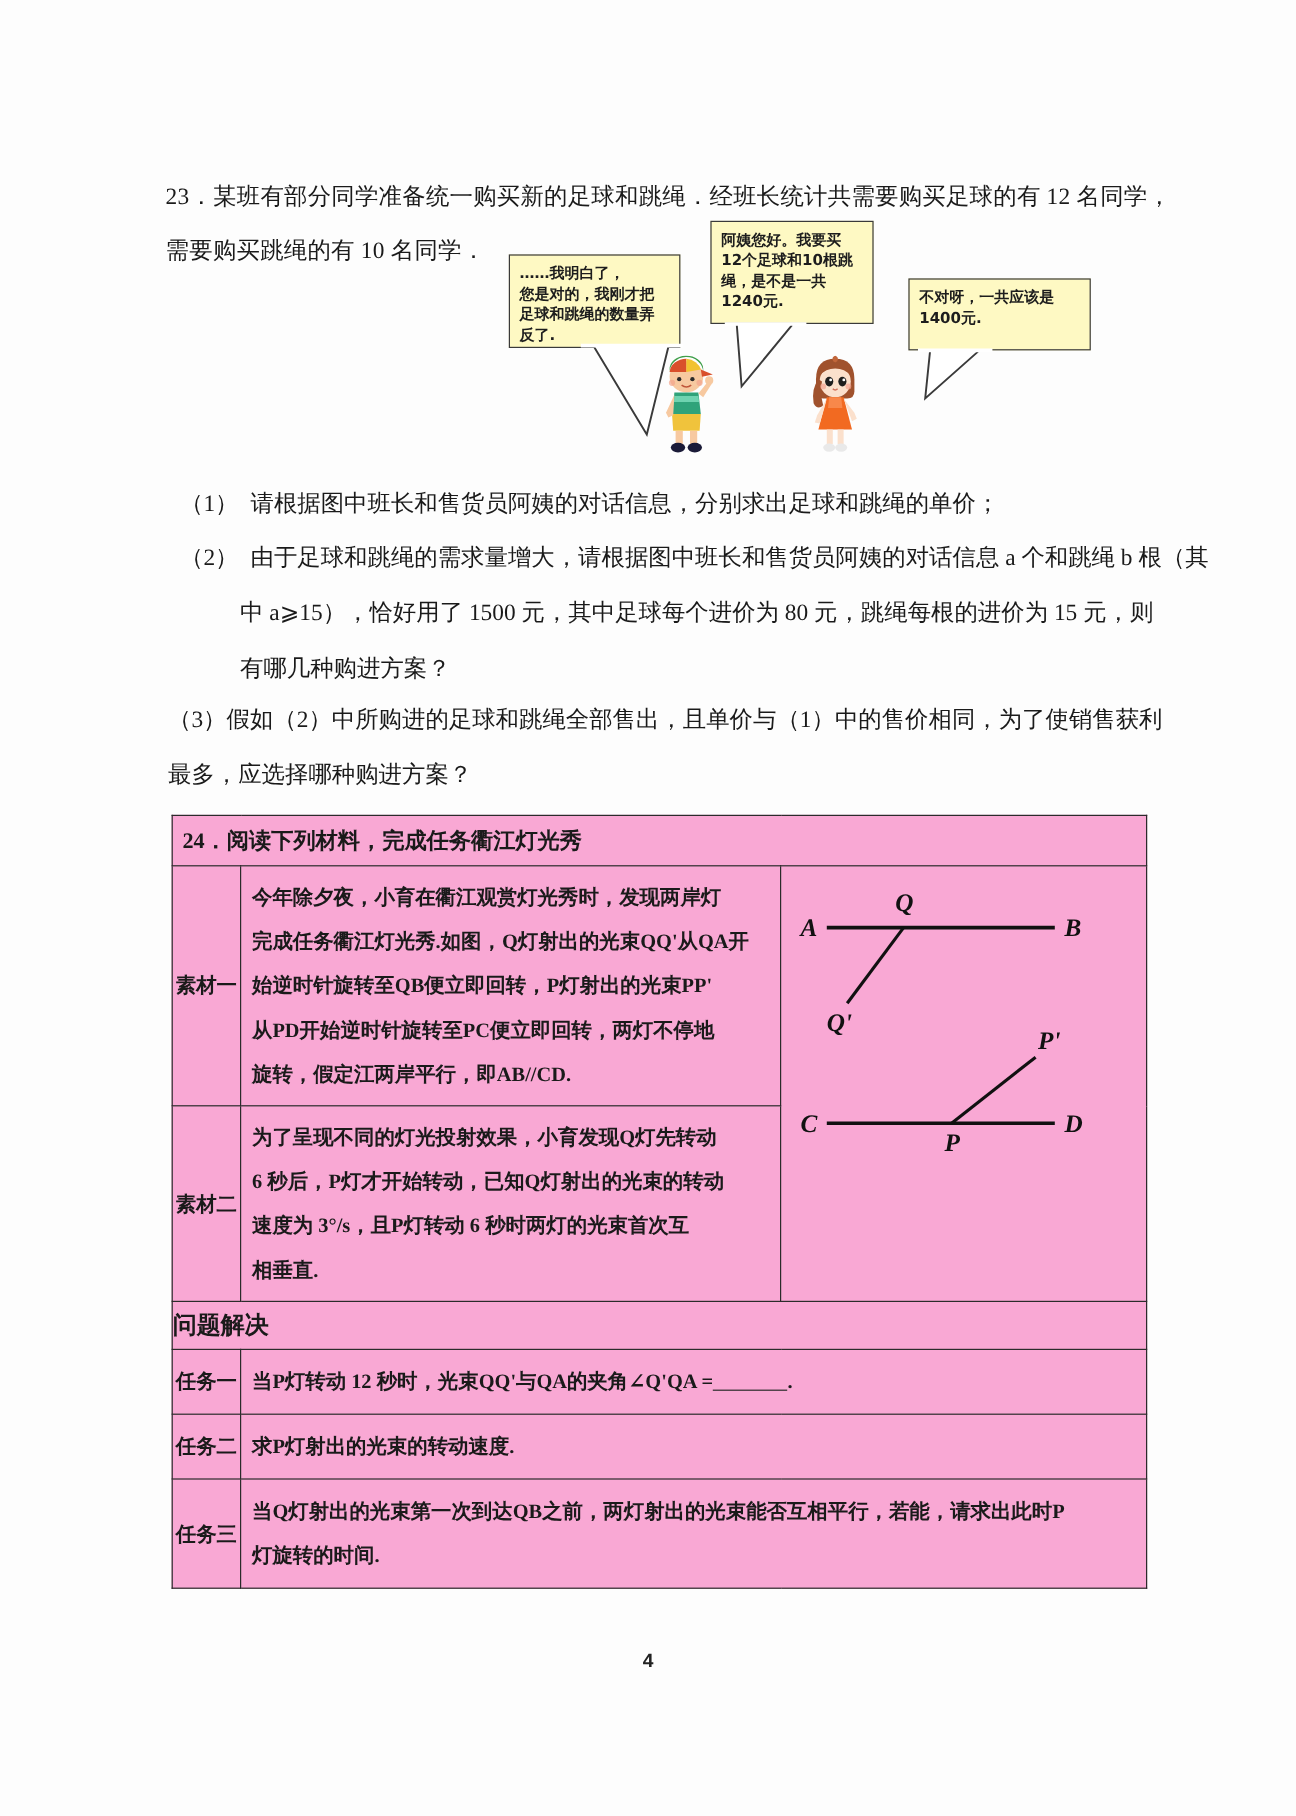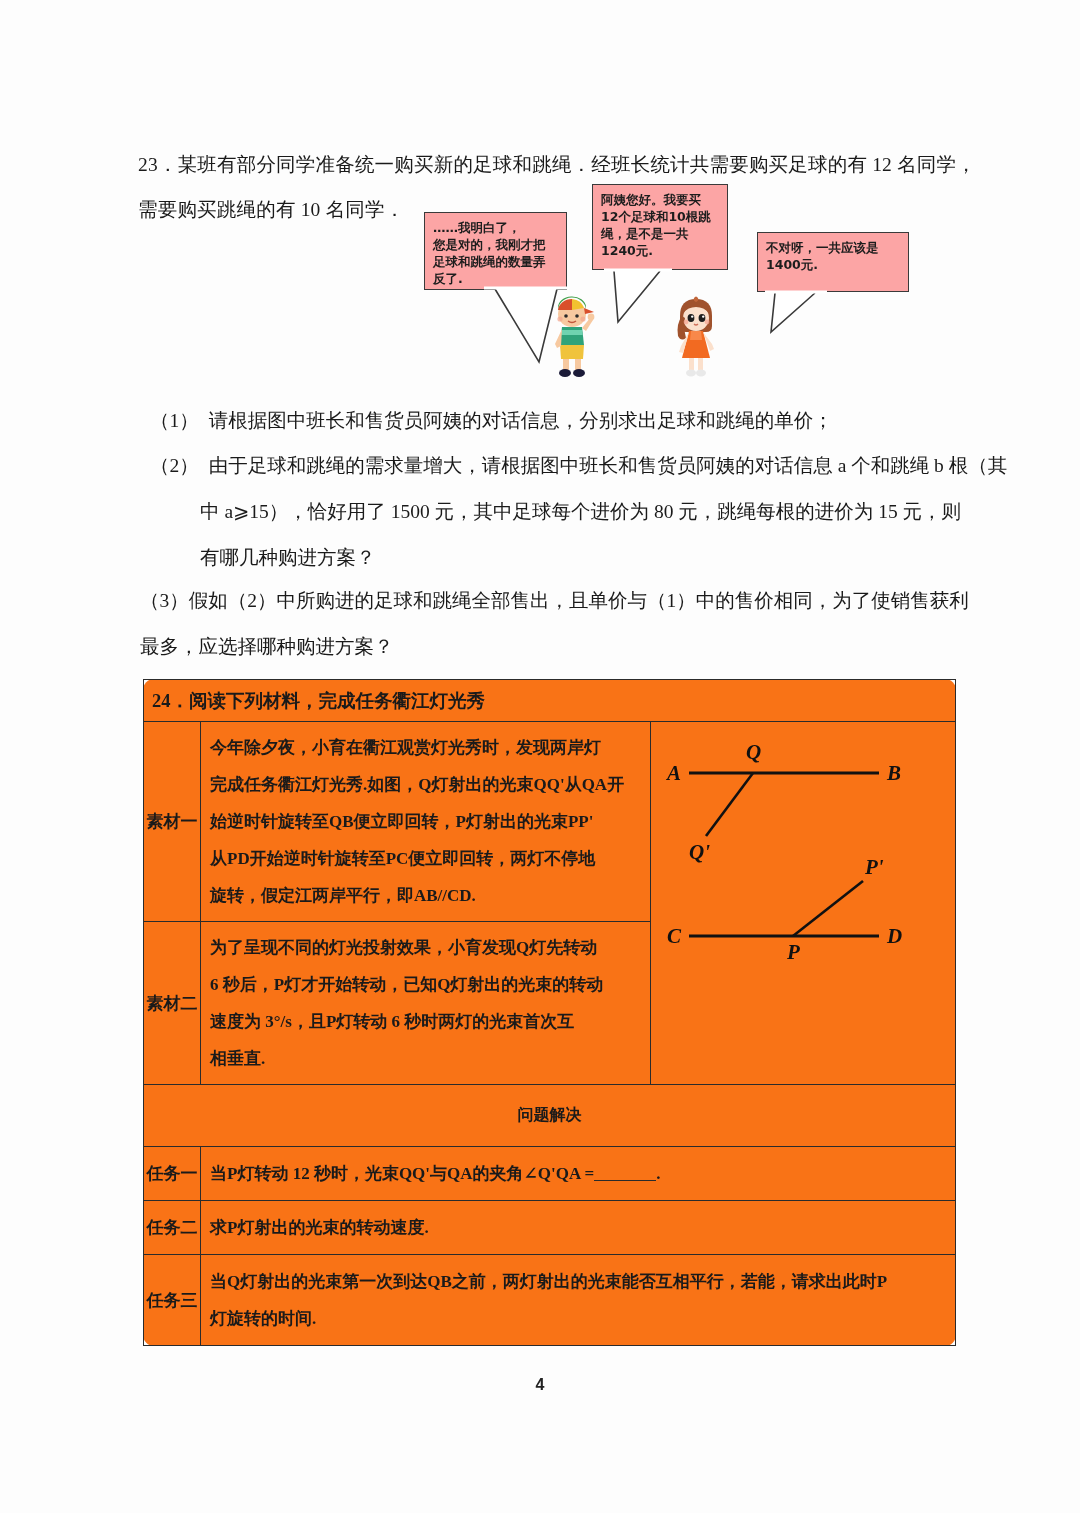"阿姨您好。我要买" .bubble { background: #fca5a5 -> #fef9c3 }
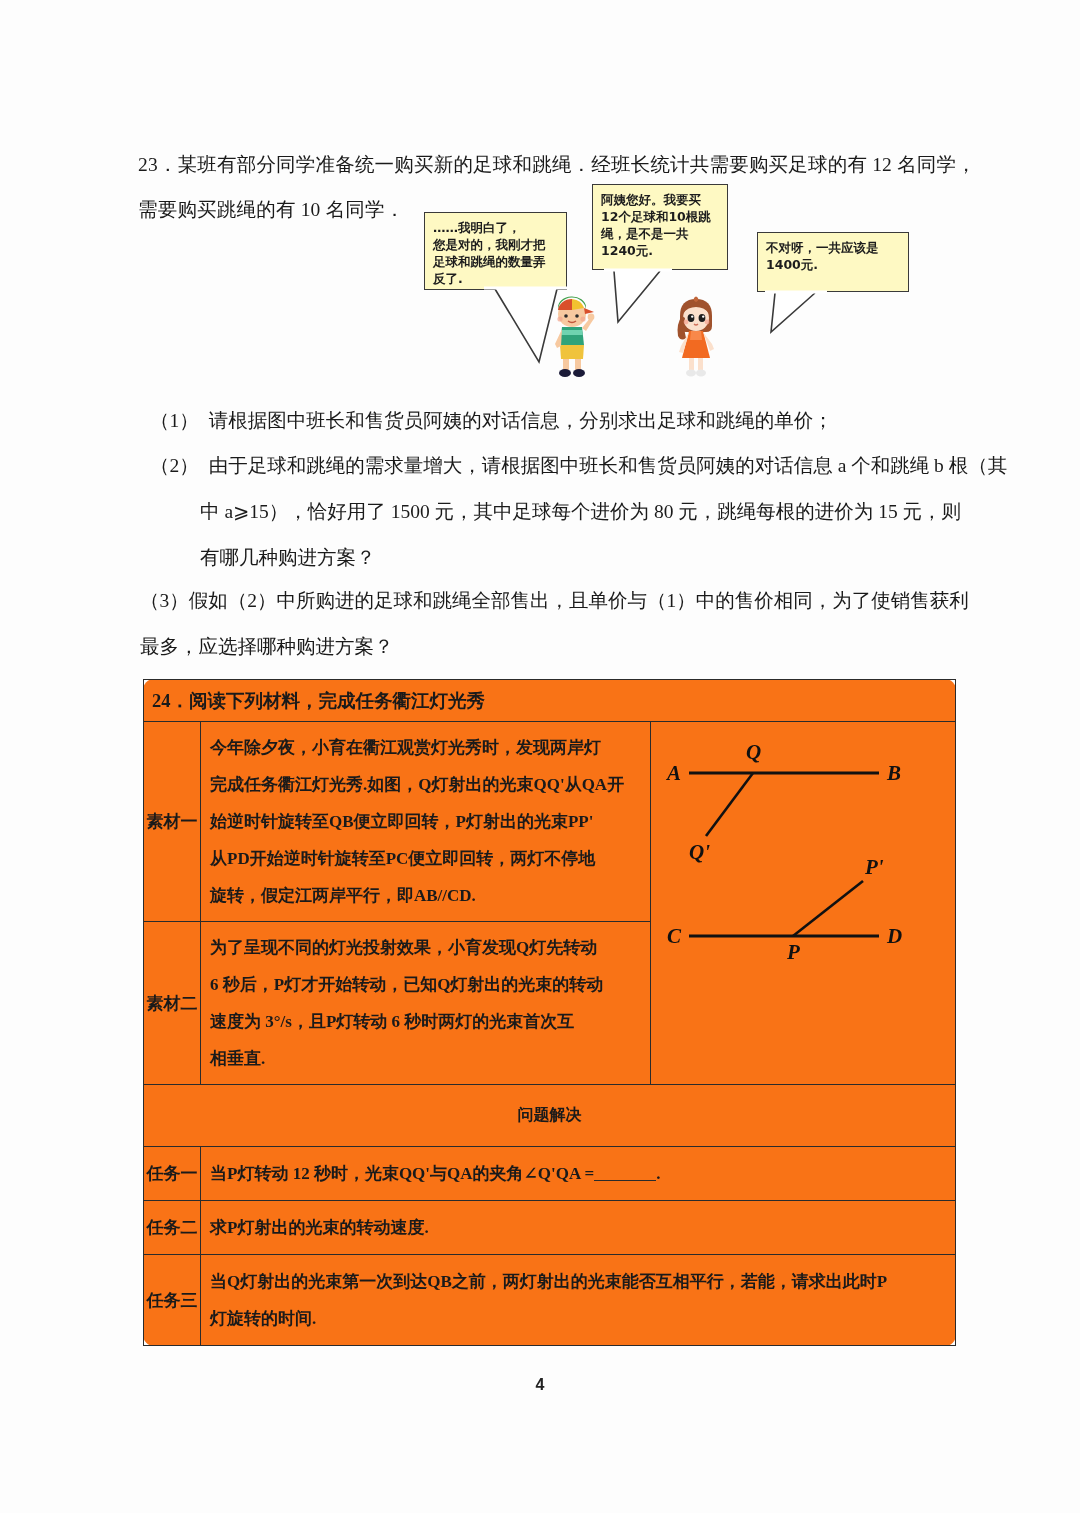"24．阅读下列材料，完成任务衢江灯光秀" .tbl { background: #f97316 -> #f9a8d4; border-radius: 11px -> none }
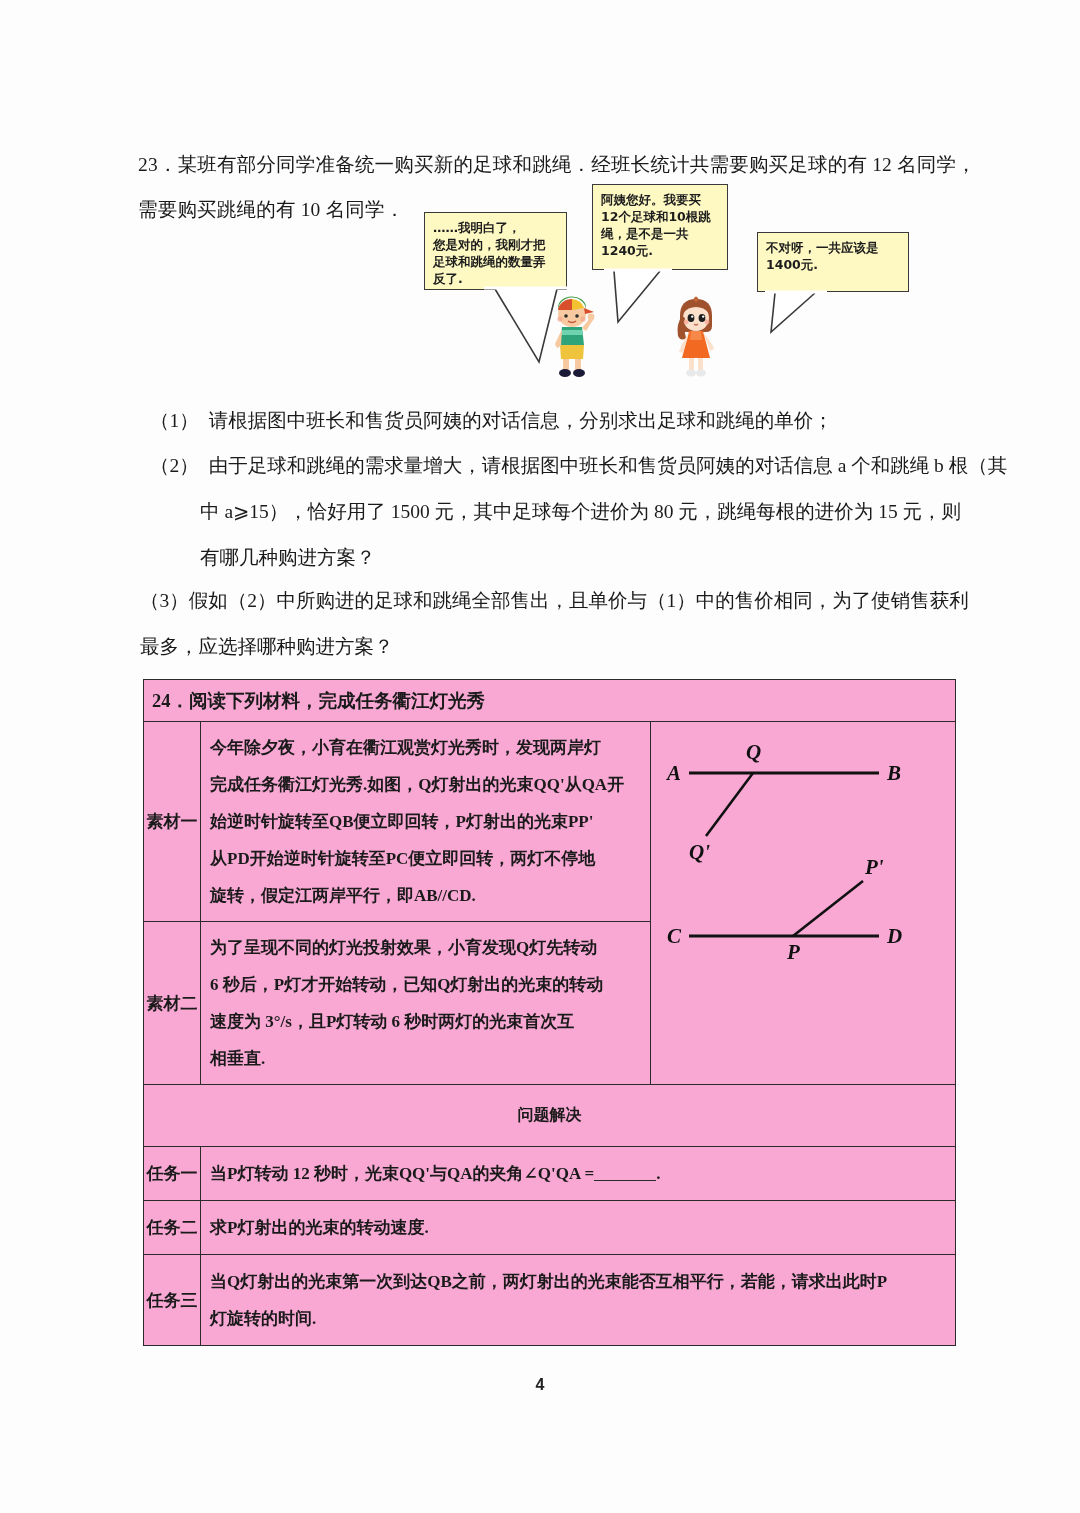"问题解决" .solve-cell { font-size: 16px -> 20px; padding: 20px 0 !important -> 6px 0 !important; text-align: center -> left }
